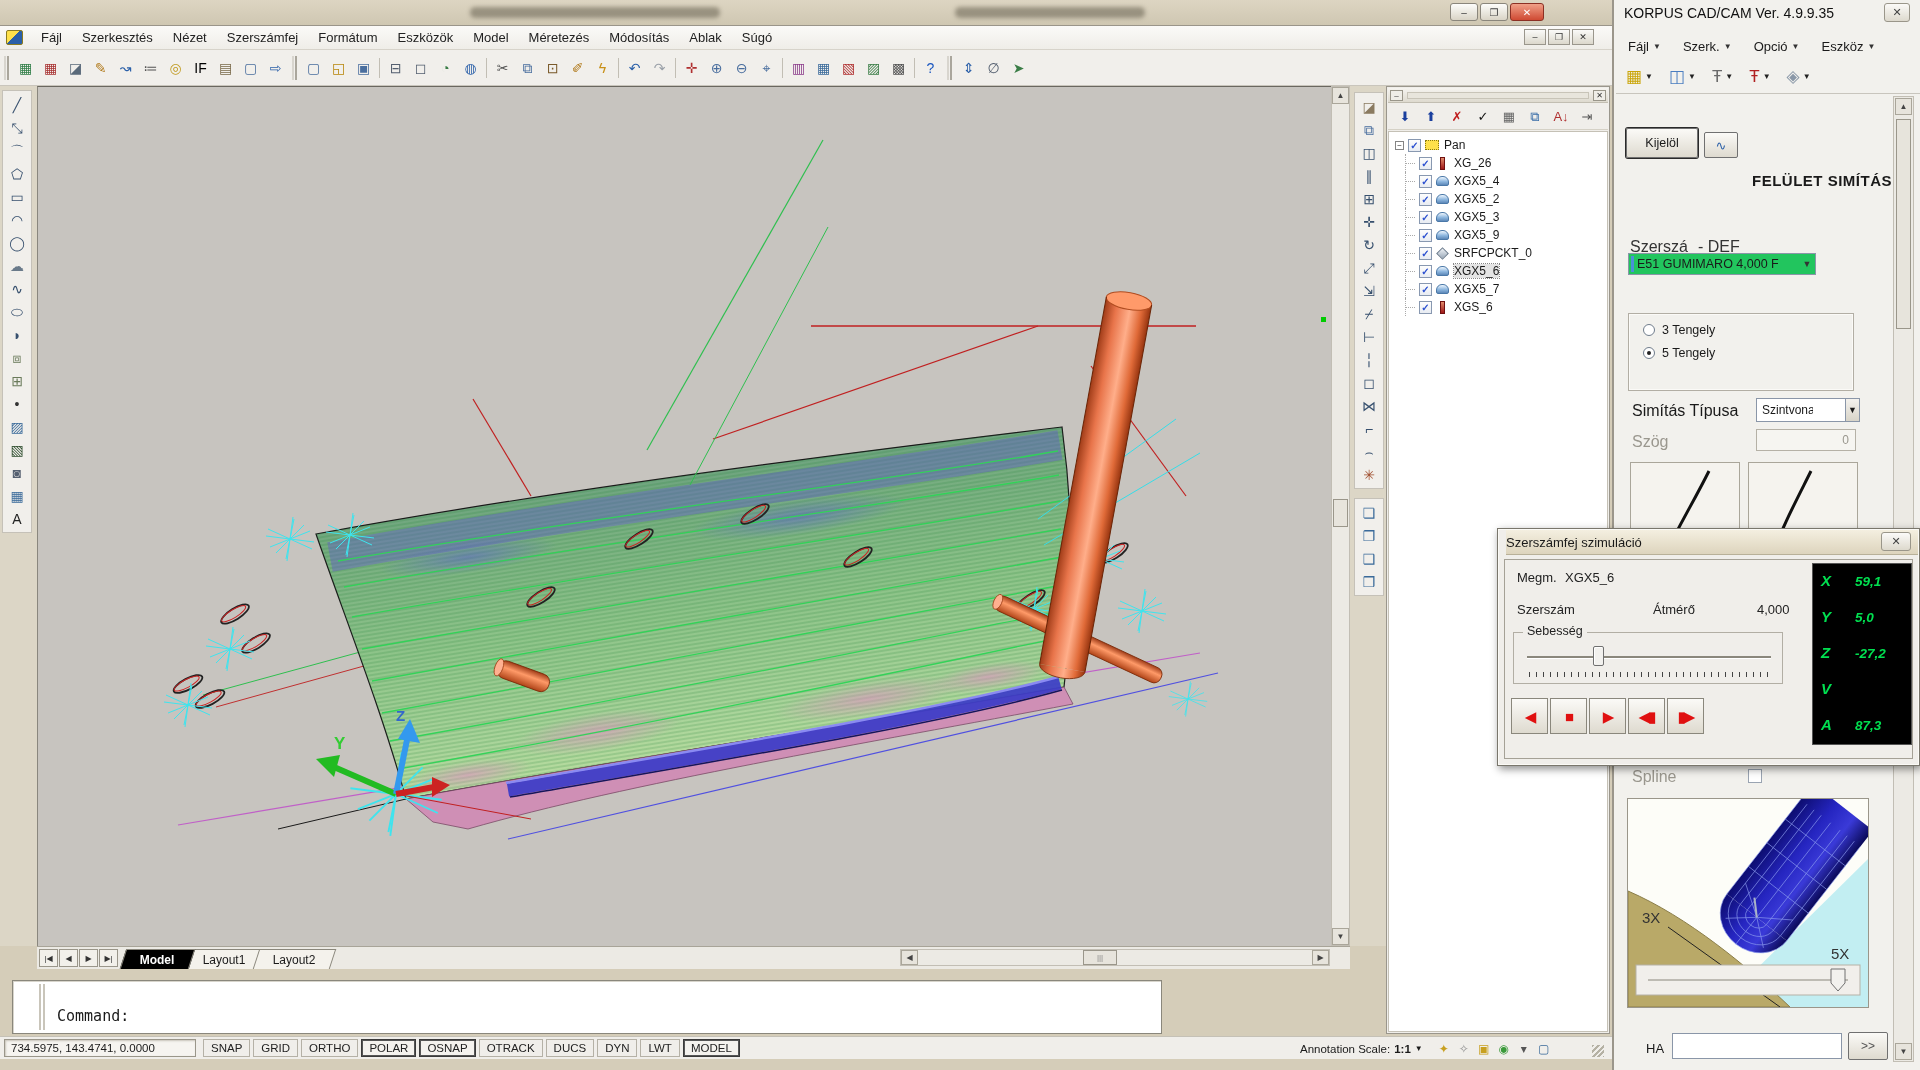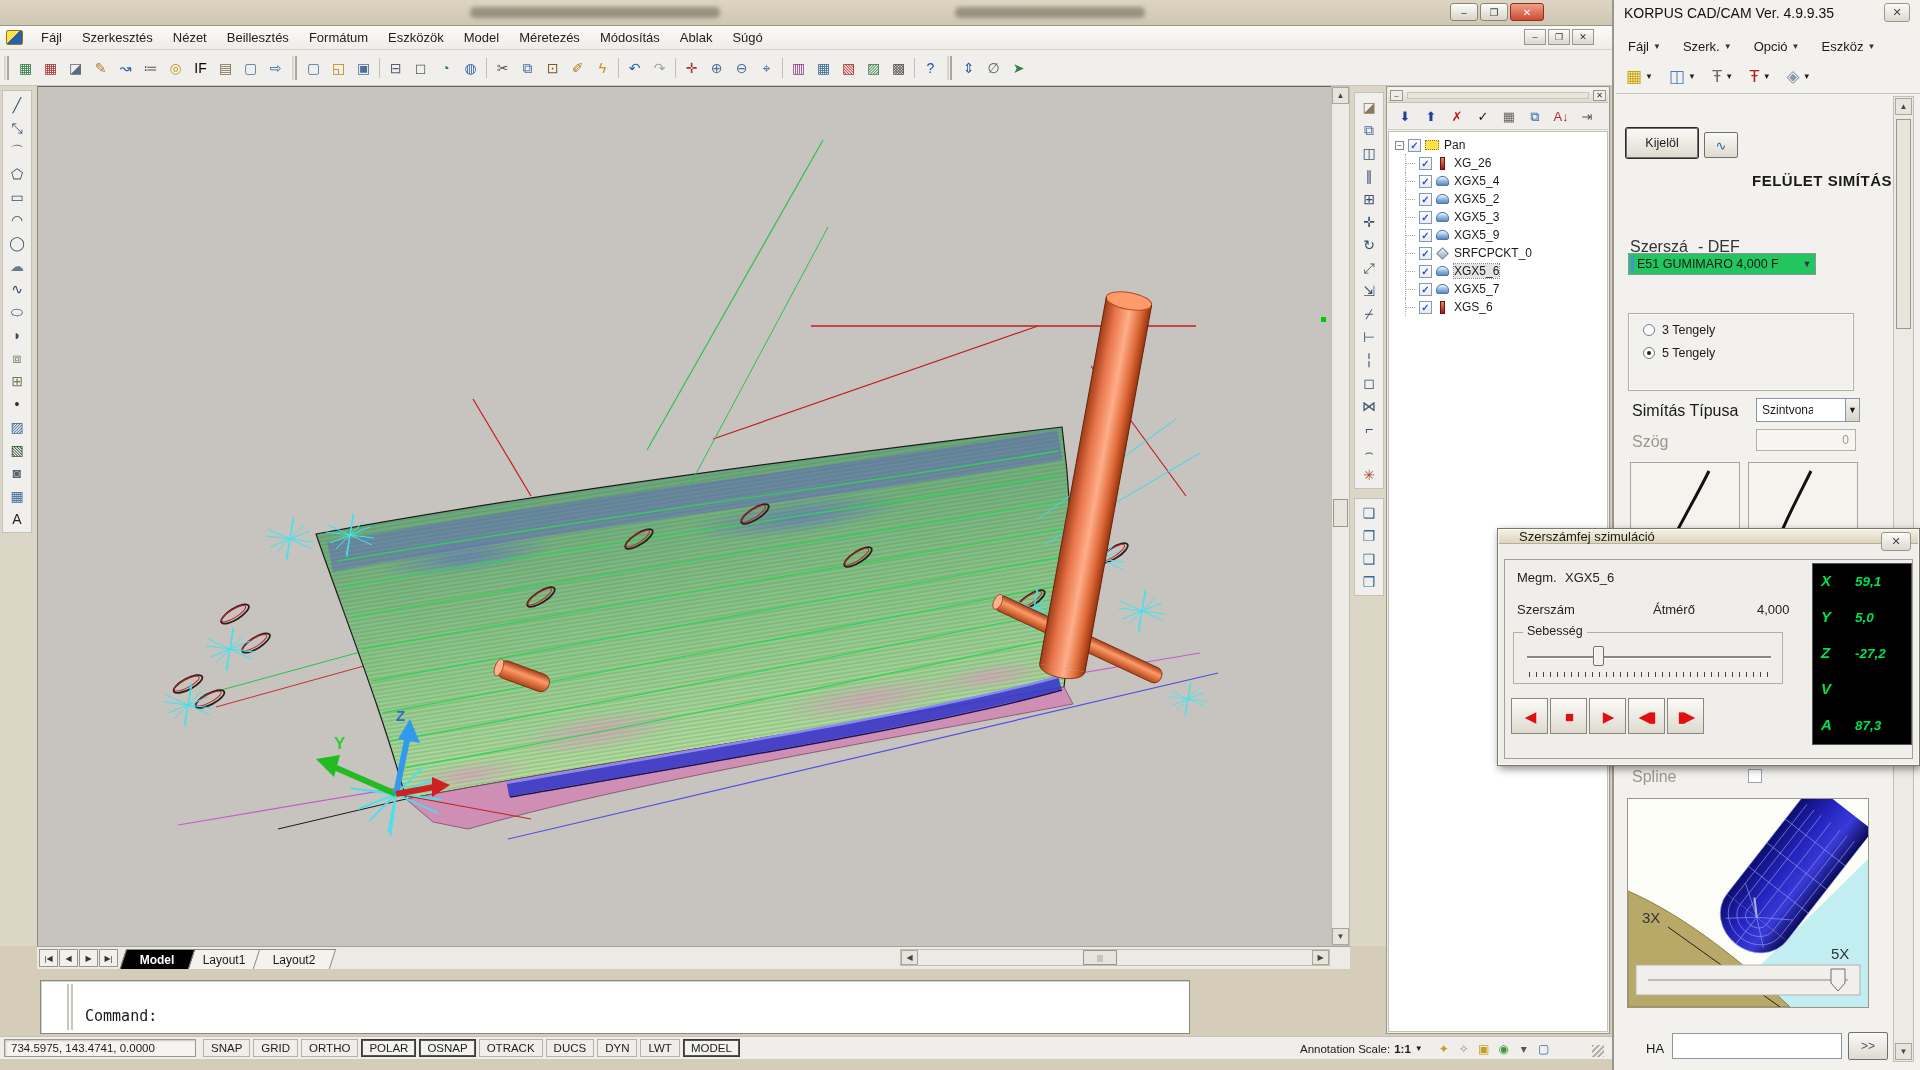"Beillesztés" div.menu-item { text: Beillesztés -> Szerszámfej }
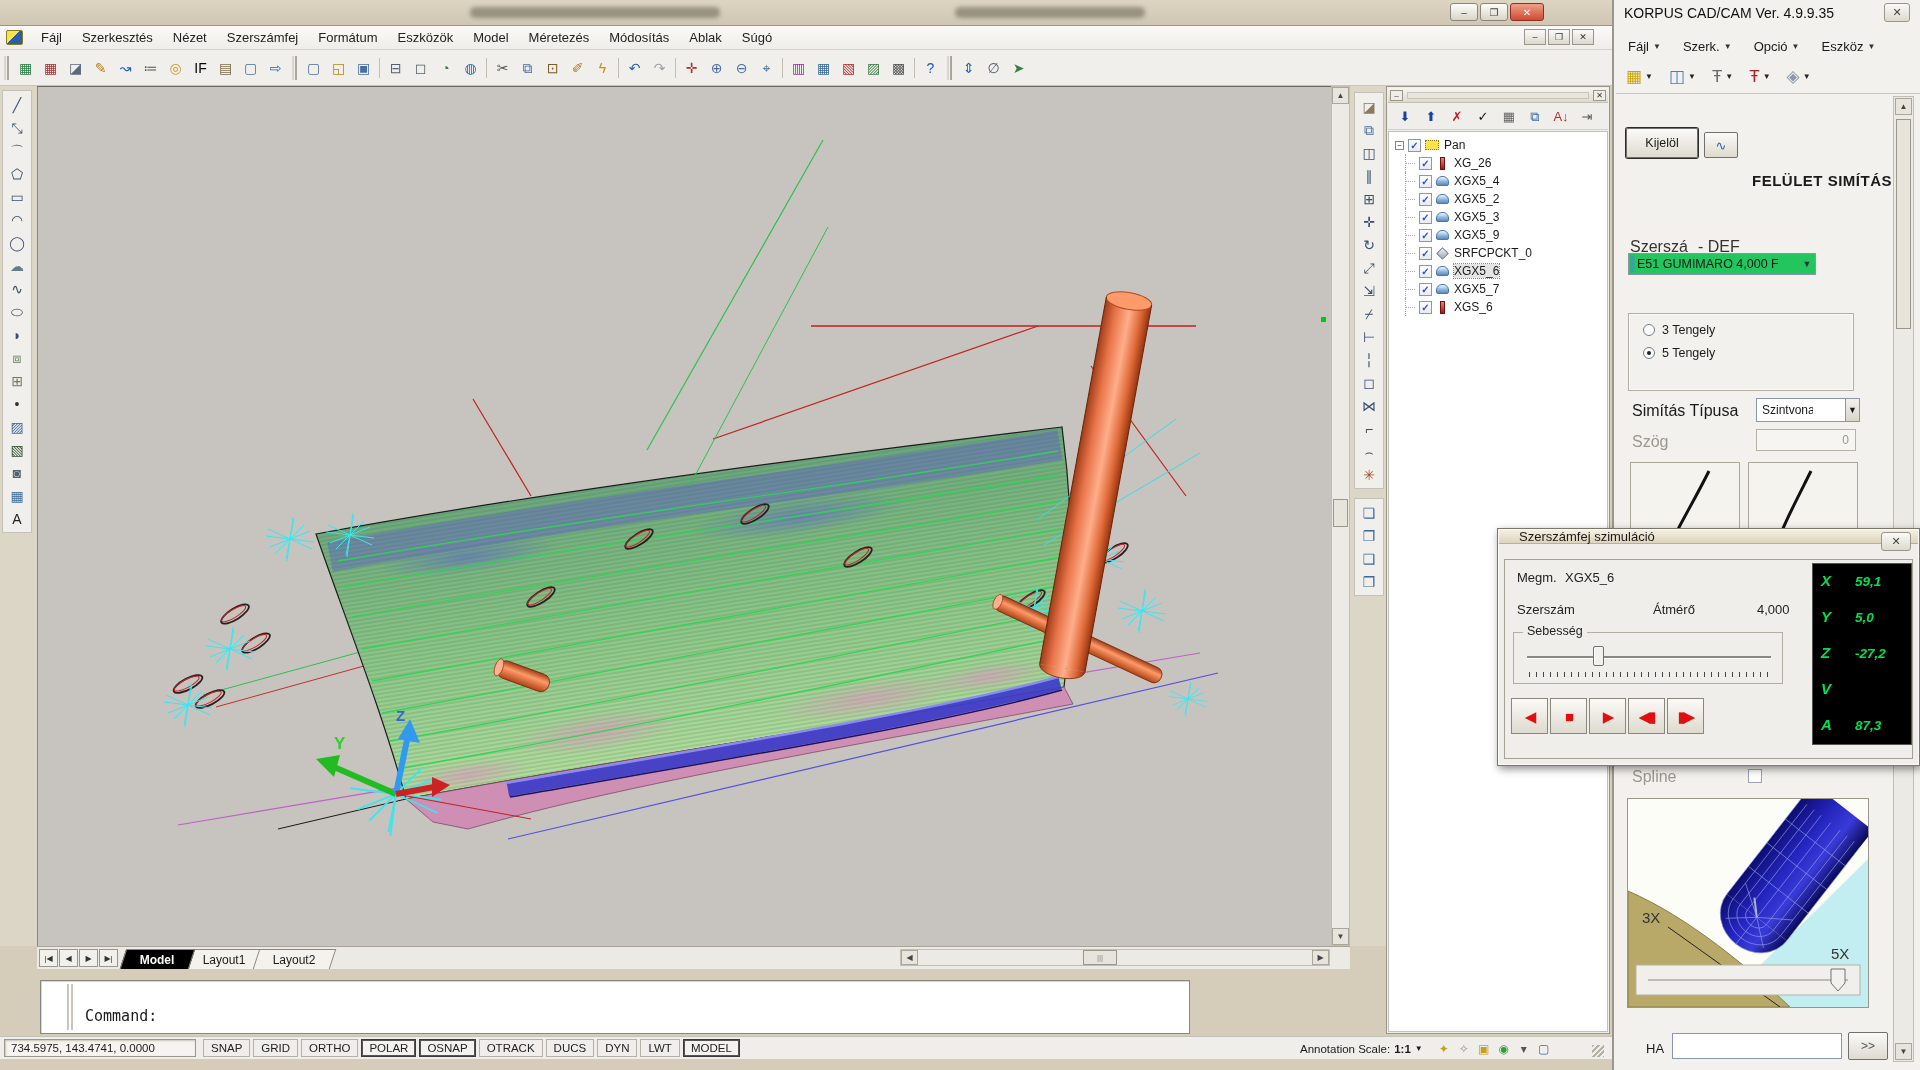"Szerszámfej szimuláció" #sim-titlebar { height: 14px -> 25px; left: 1px -> 8px; padding-left: 20px -> 0 }
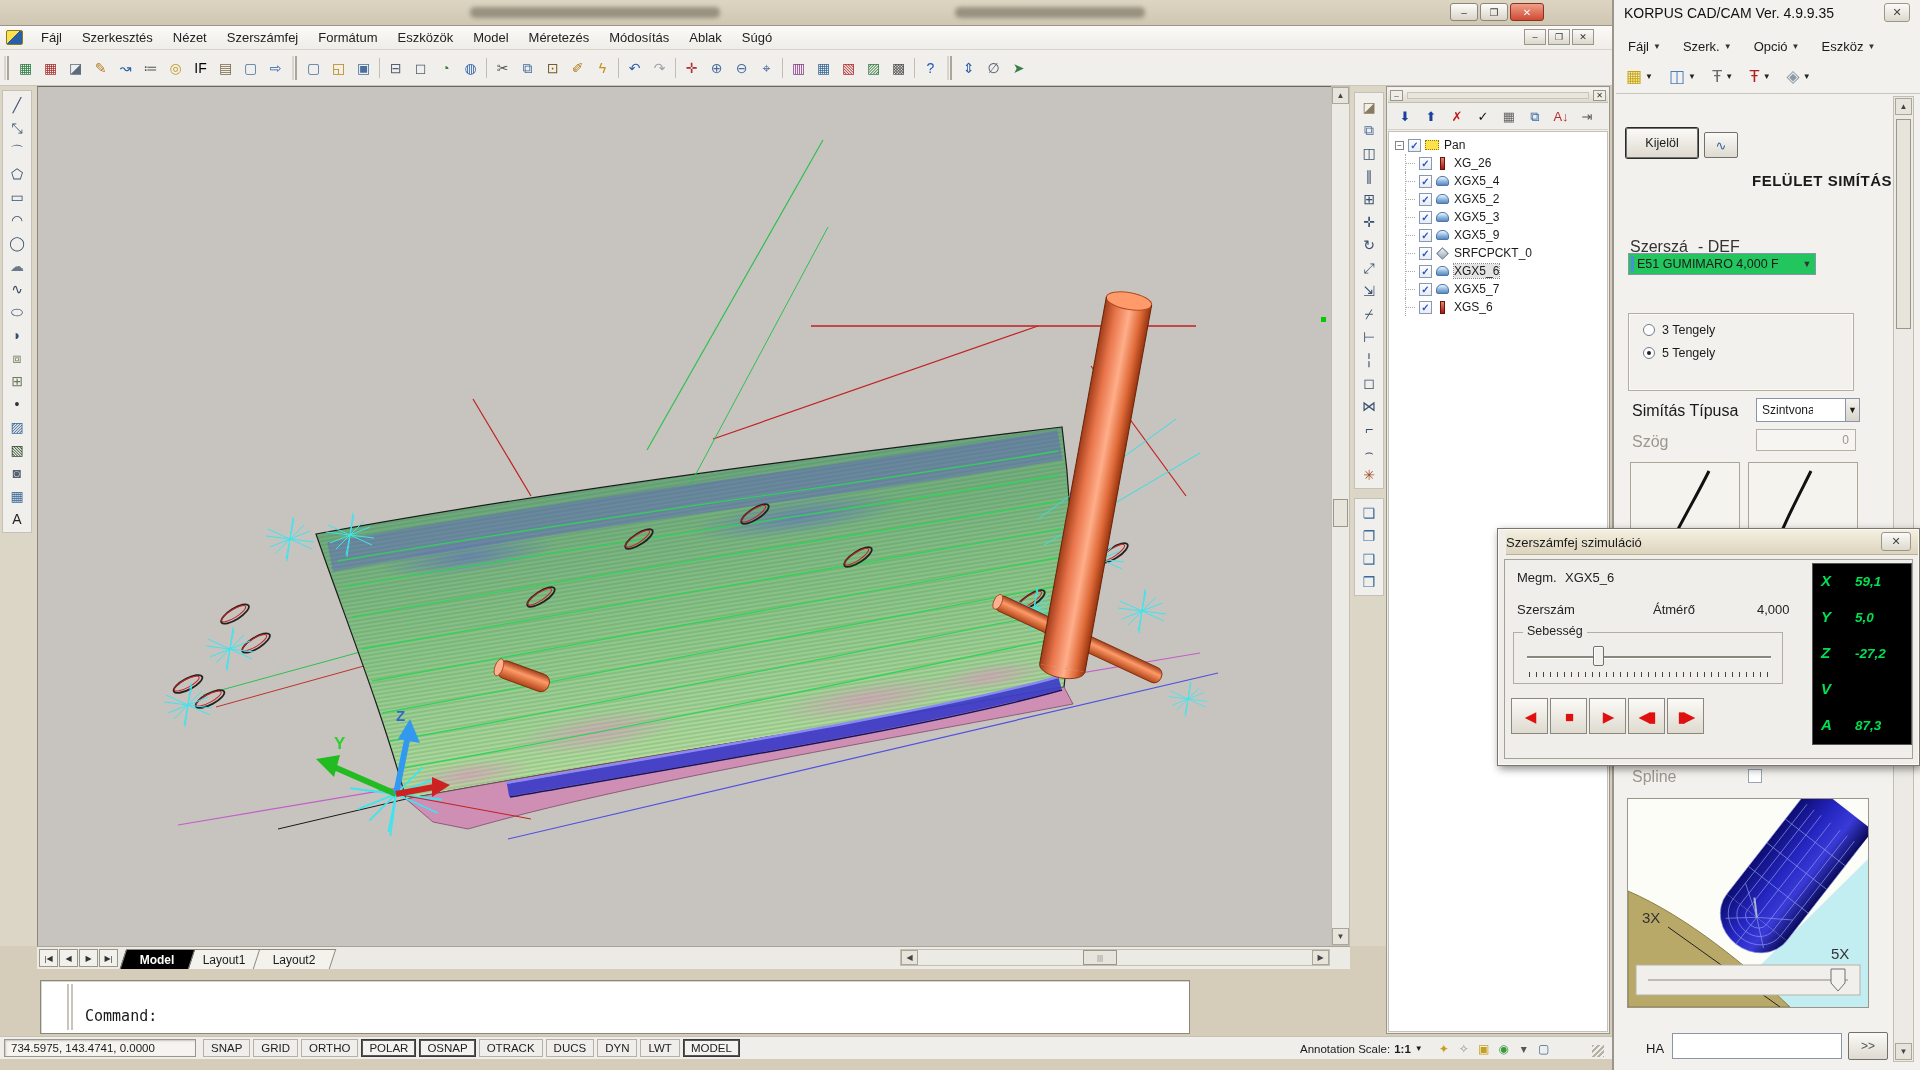"Command:" #cmdwin { margin-left: 28px -> none }
